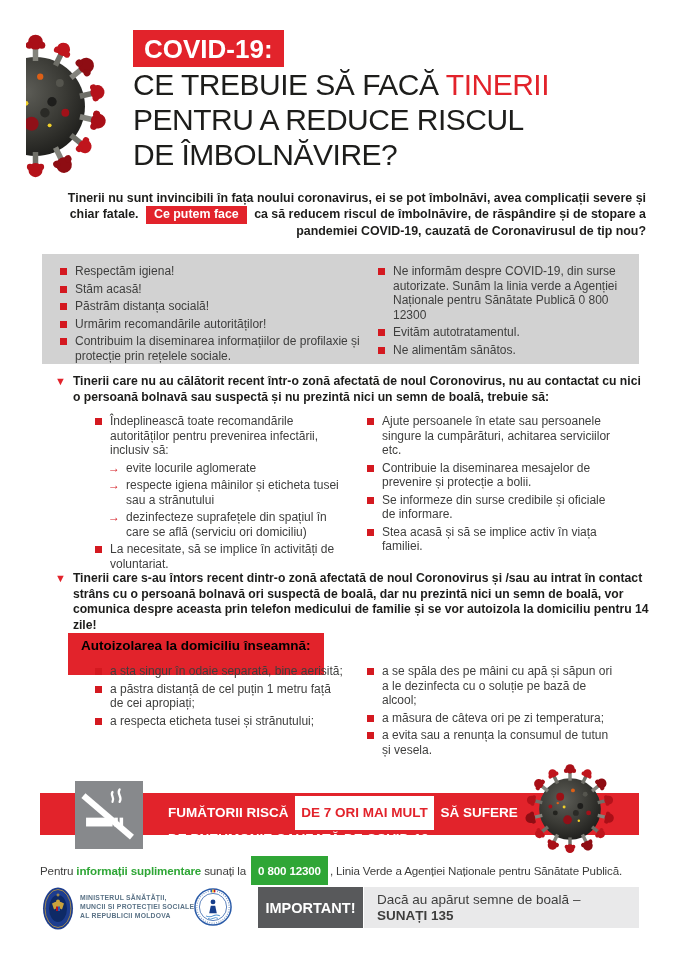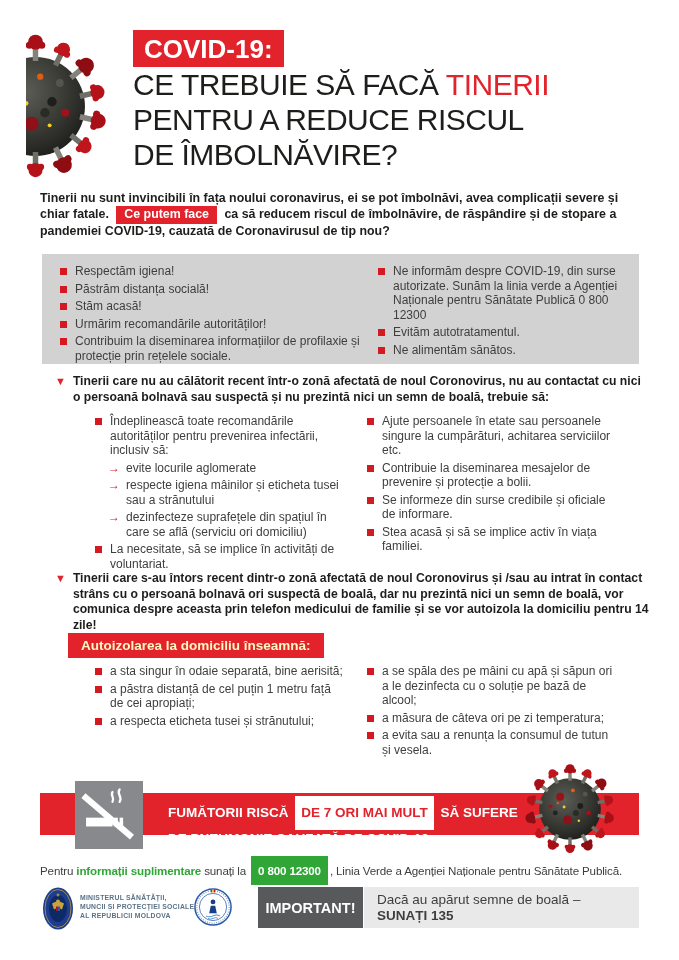"Tinerii nu sunt invincibili în" .intro { text-align: none -> right }
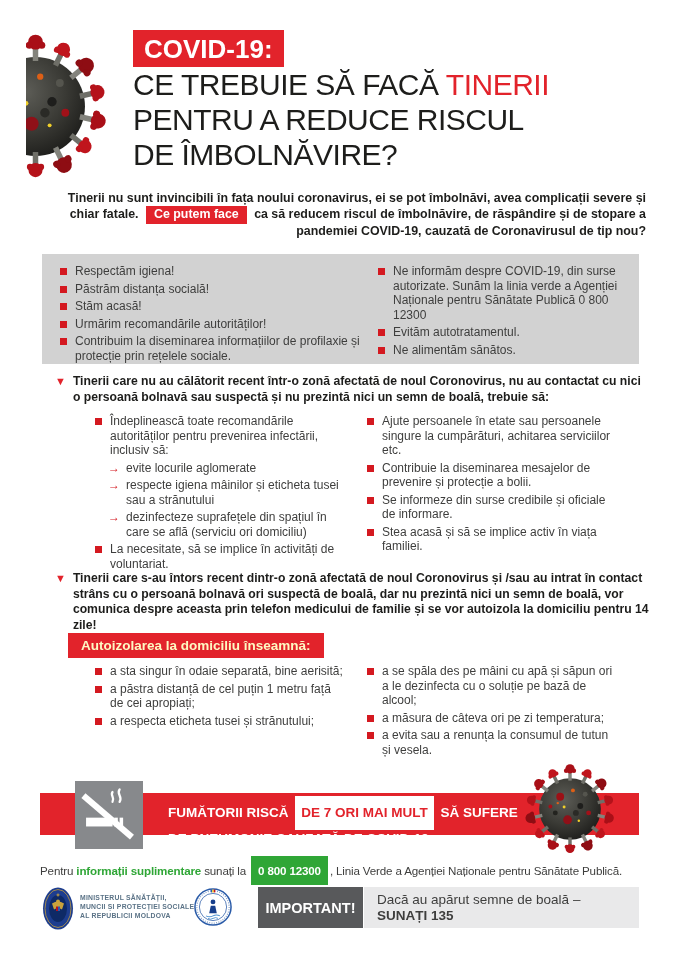"Păstrăm distanța socială!" li { order: before "Stăm acasă!" -> after "Stăm acasă!" }
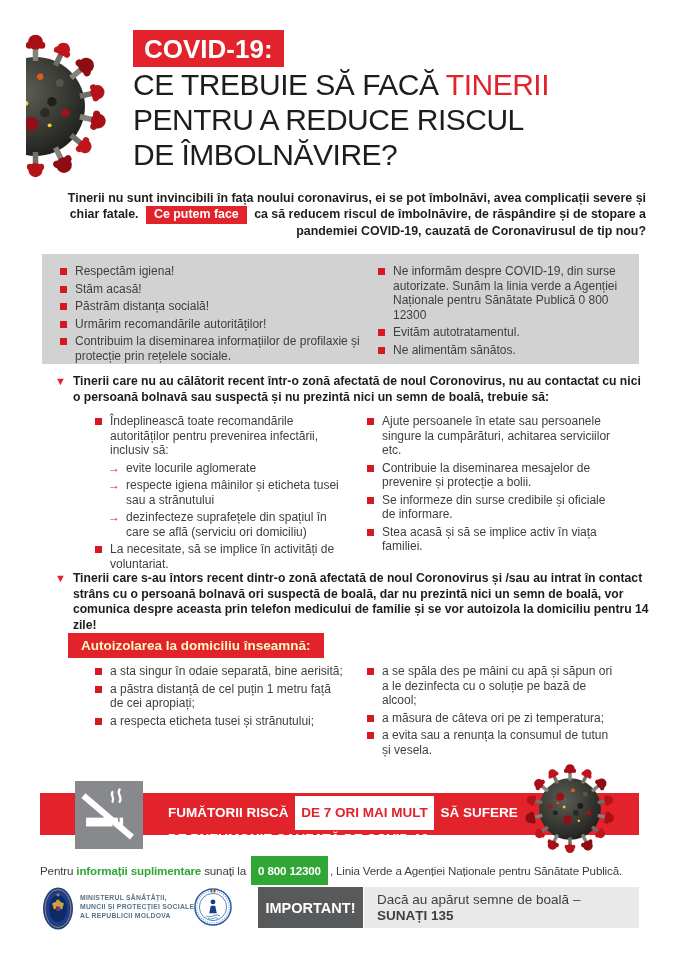"Autoizolarea la domiciliu înseamnă:" .iso-badge { color: #fef9c3 -> #000000; padding: 6px 13px 5px -> 6px 13px 22px }
